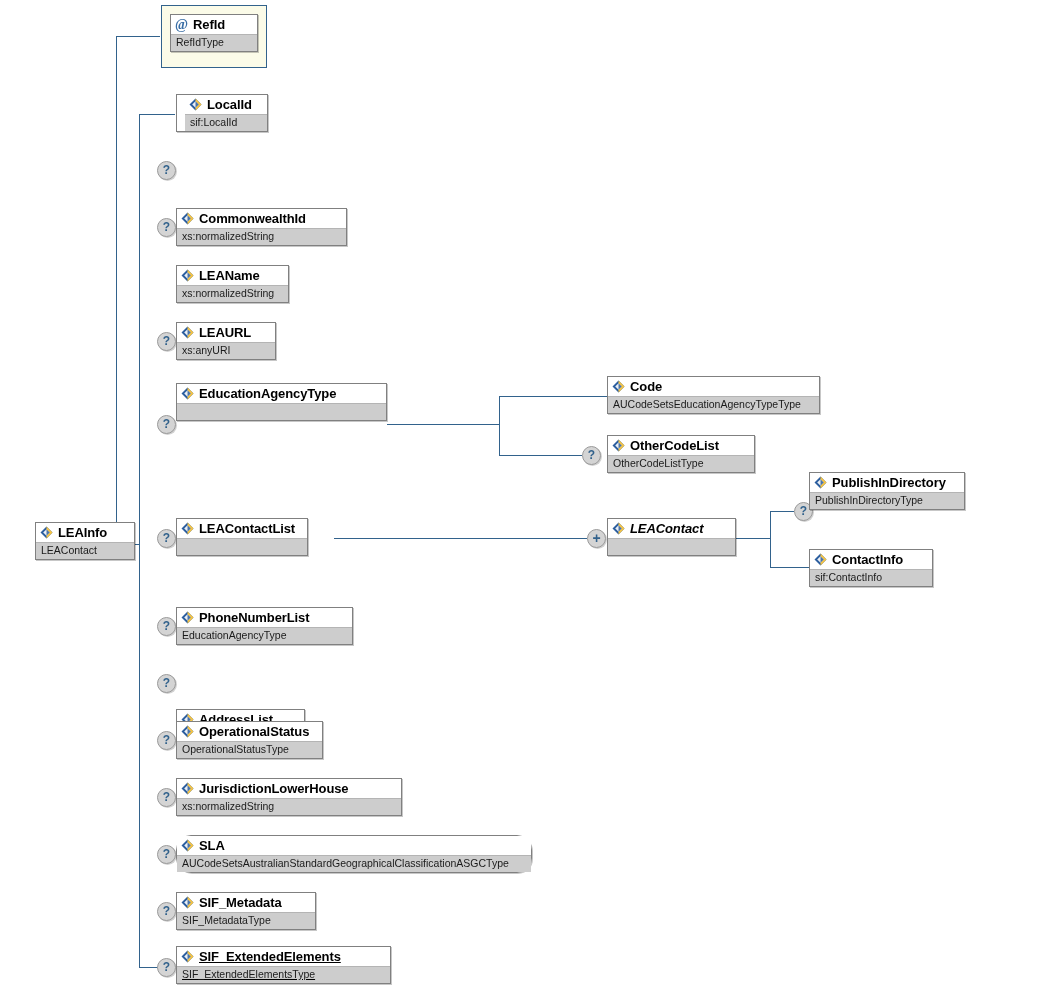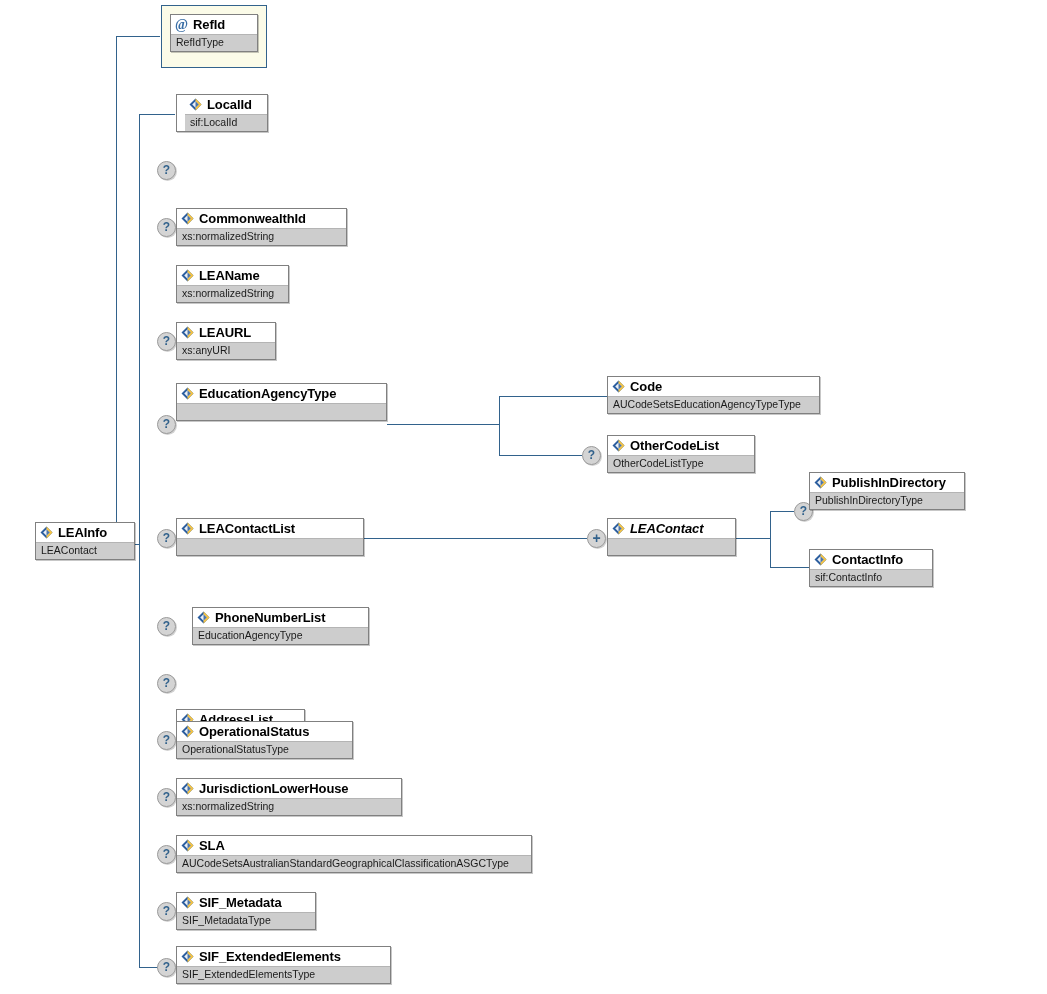"LEAContactList" div.node { width: 188px -> 132px }
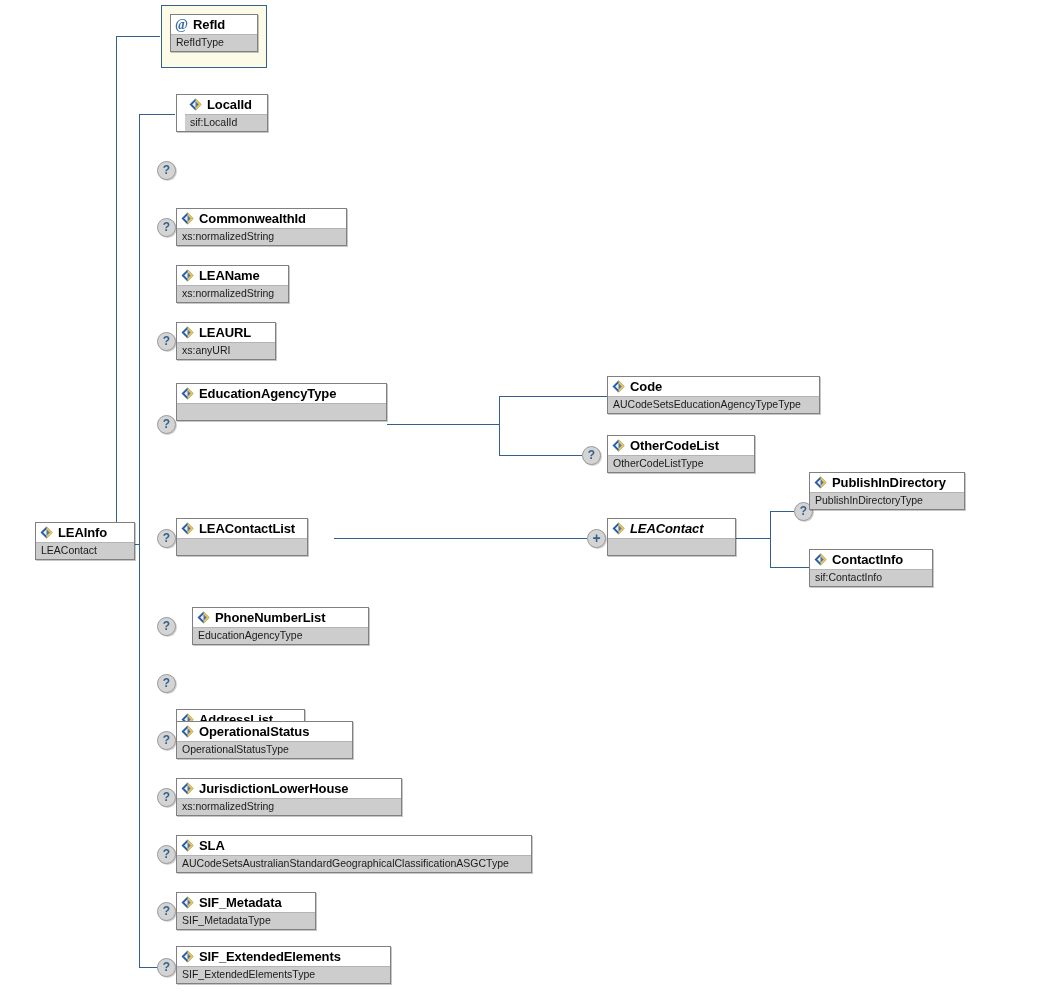"PhoneNumberList" div.node { margin-left: 16px -> none }
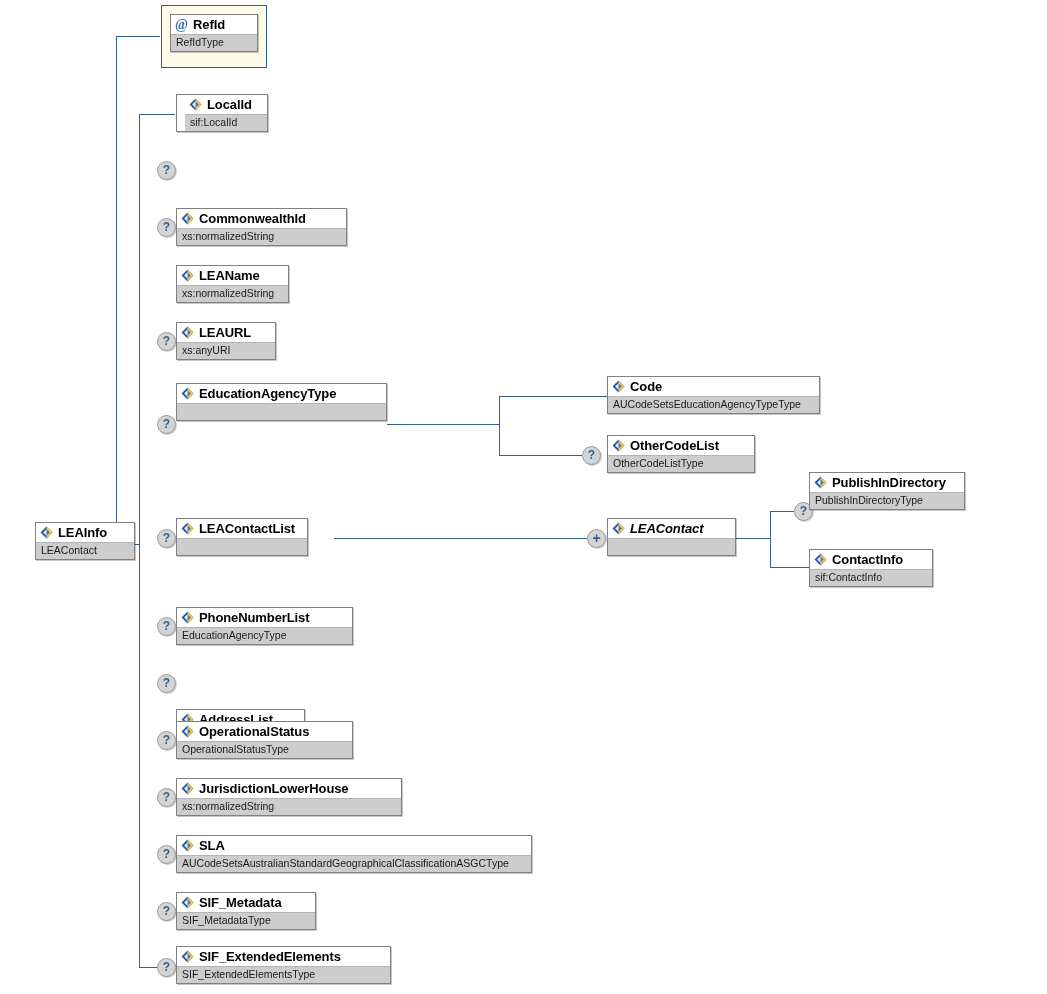"OperationalStatus" div.node { width: 177px -> 147px }
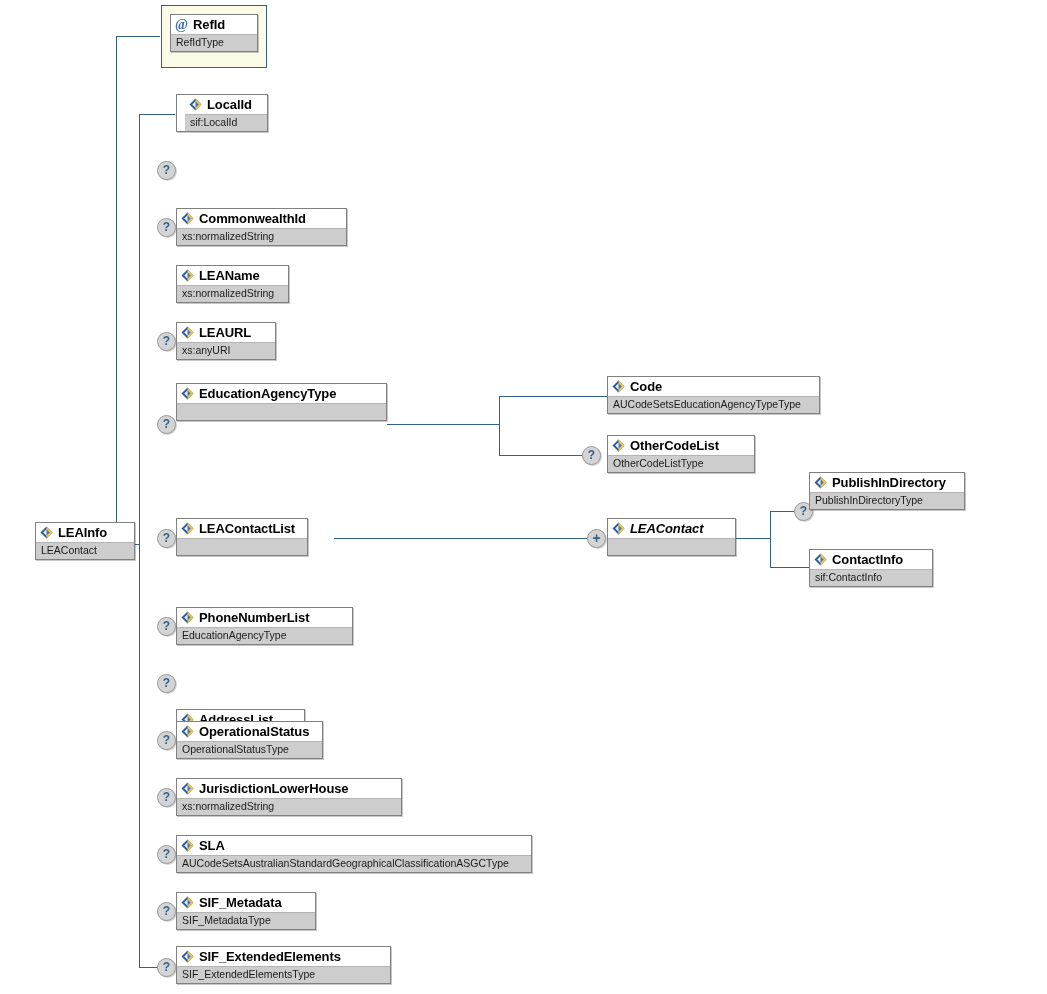"SLA" div.node { border-radius: none -> 15px }
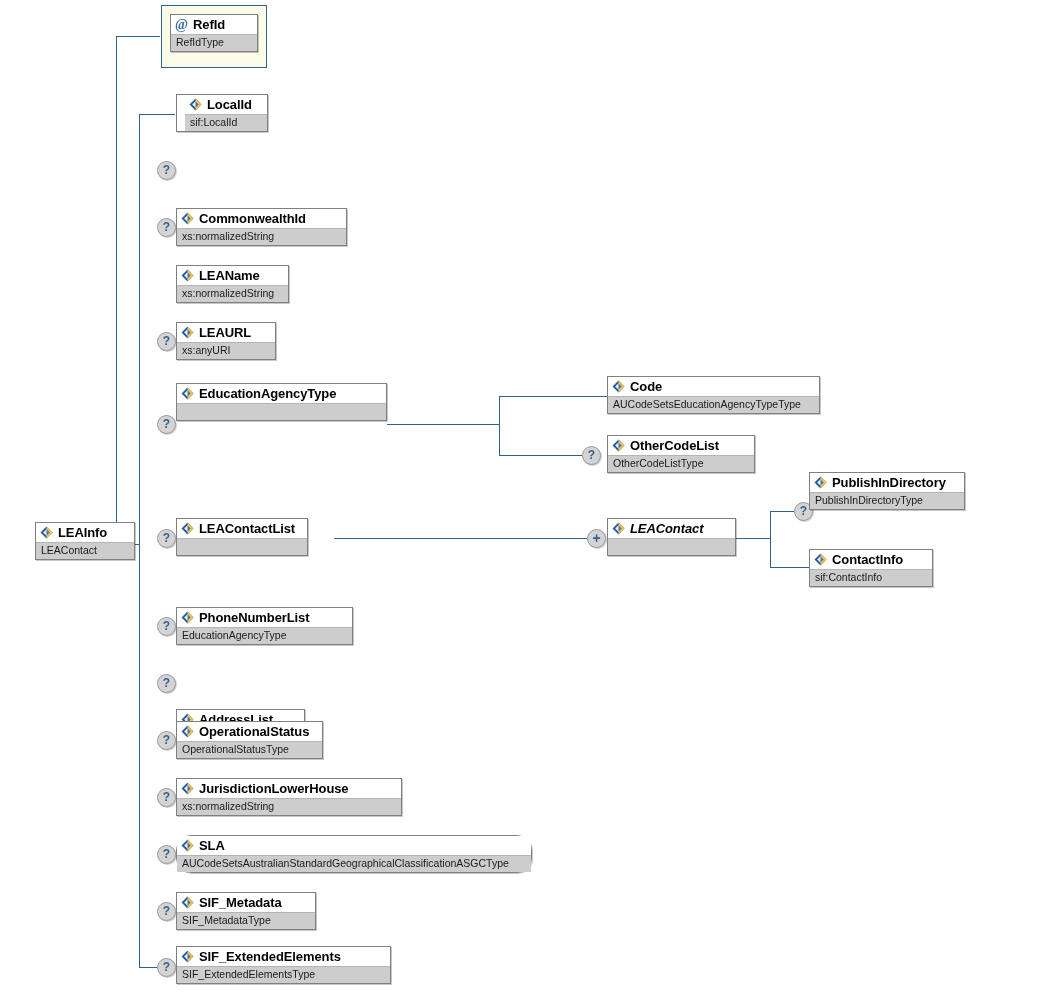"SIF_ExtendedElements" div.node { text-decoration: none -> underline }
